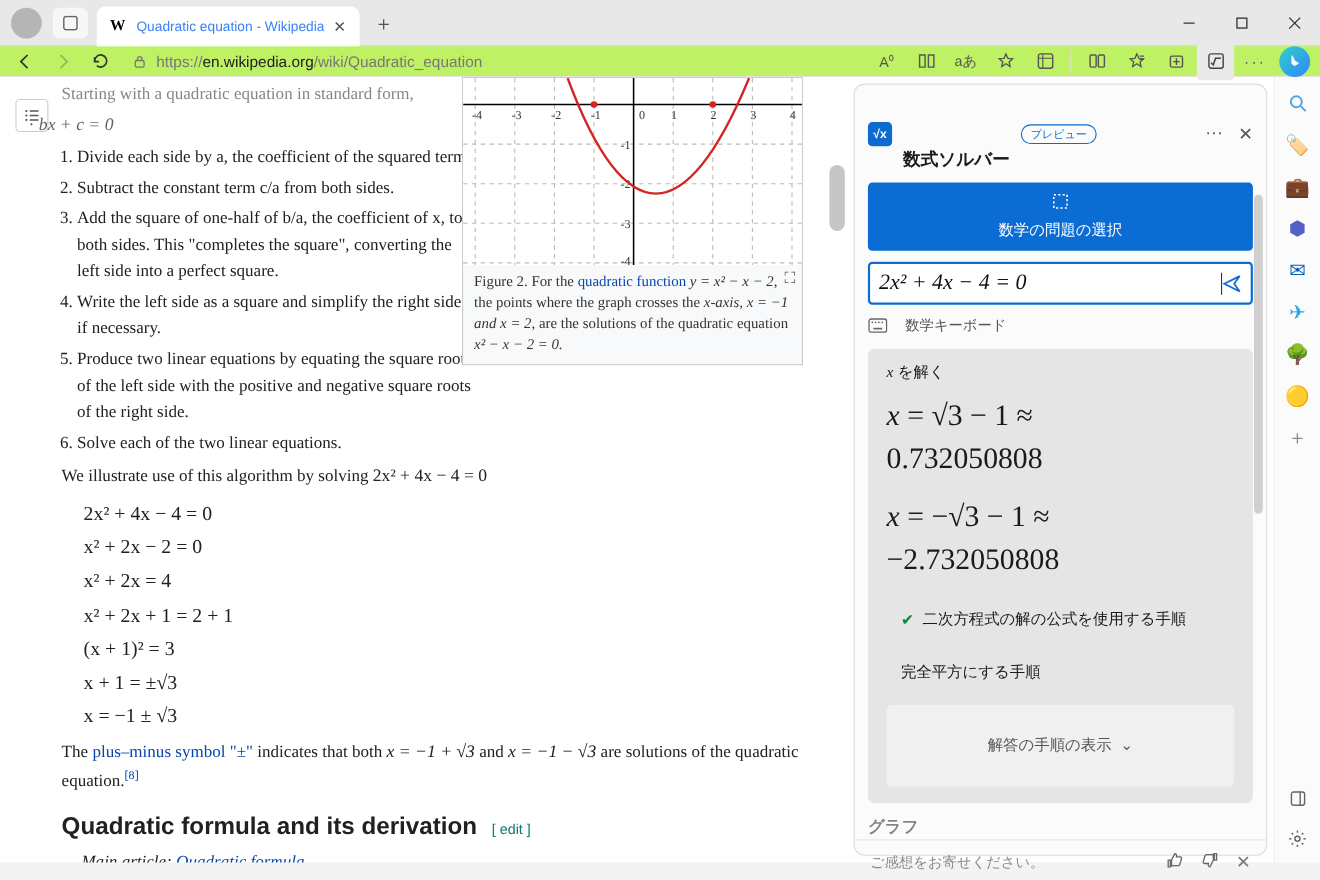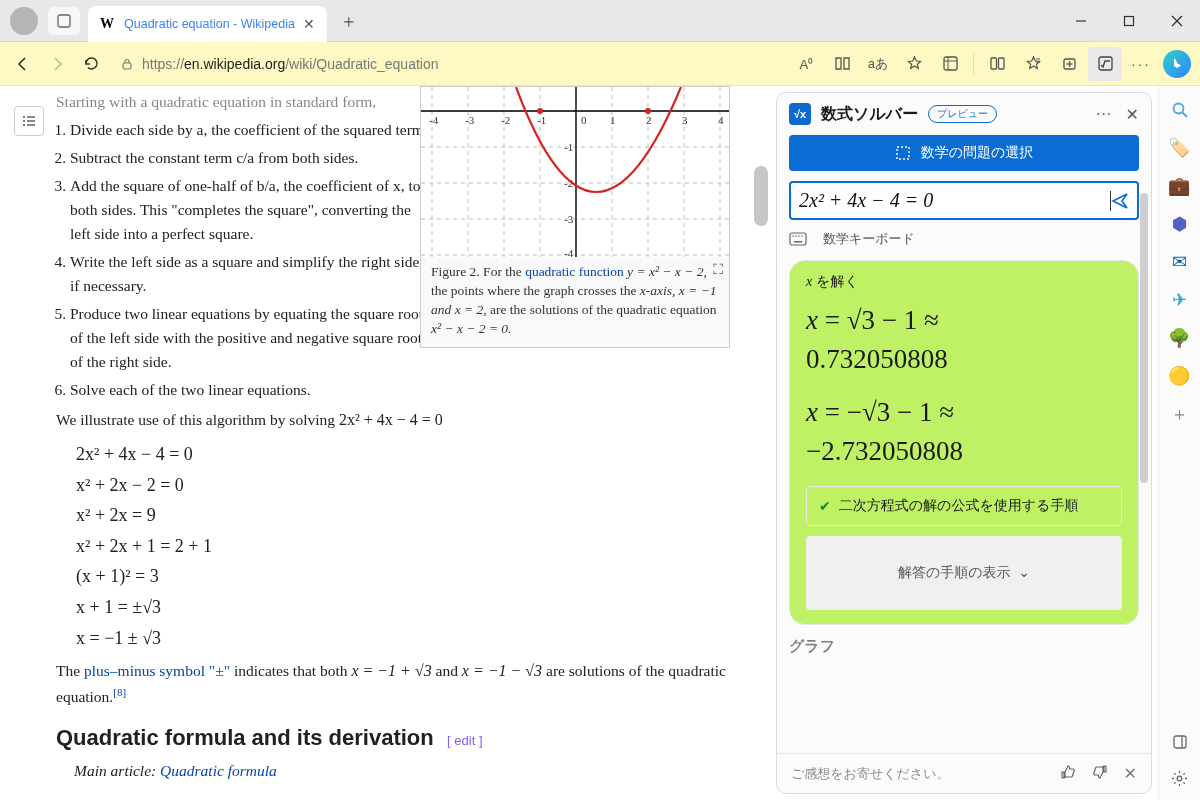"https://en.wikipedia.org/wiki/Quadratic_" .toolbar { background: #fef9c3 -> #bef264; height: 44px -> 28px }
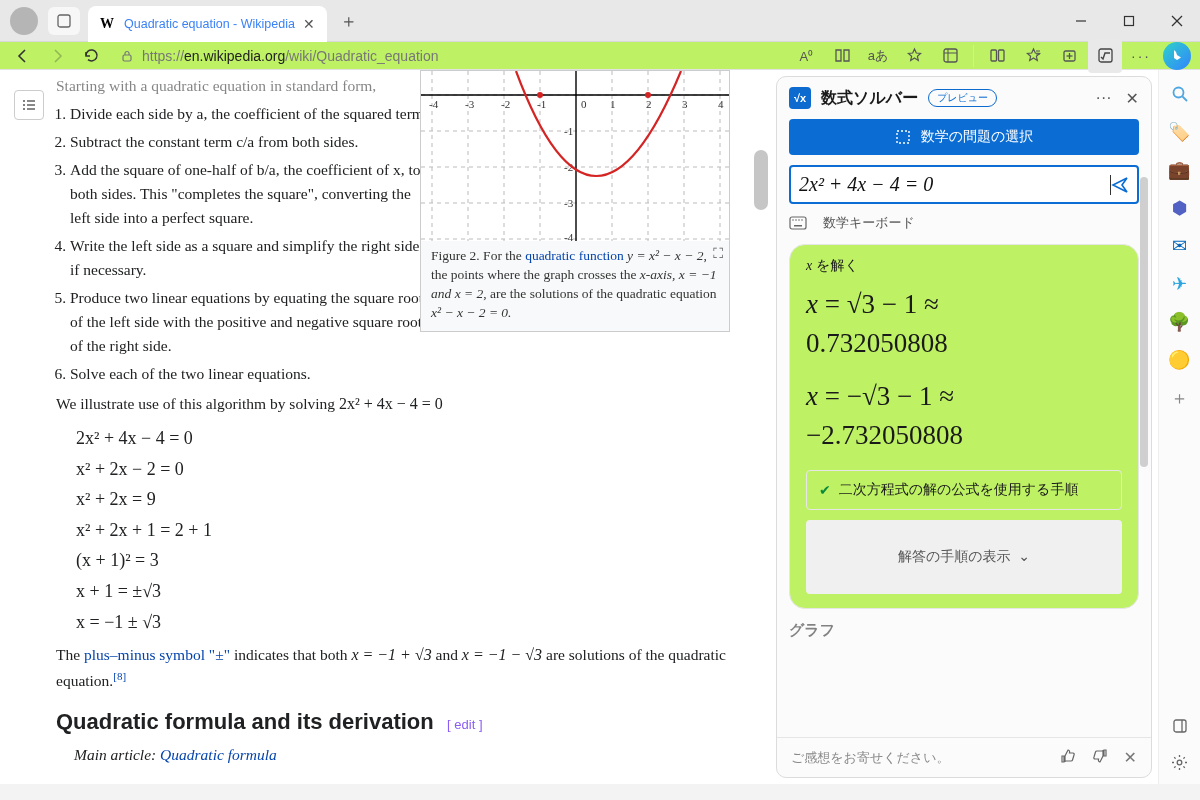"· bx + c =" p.mathline { html: none -> <p>· <span>bx + c = 0</span></p> }
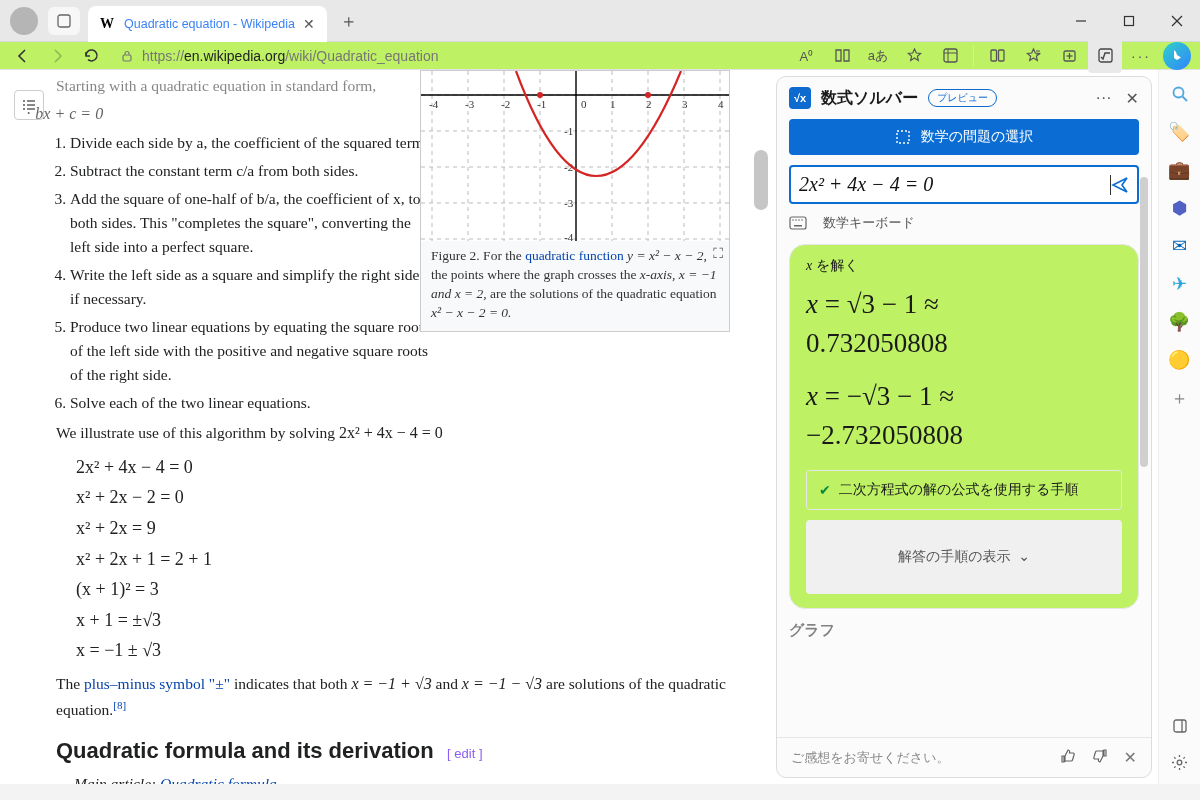"数式ソルバー" .sp-title { margin-top: none -> 48px }
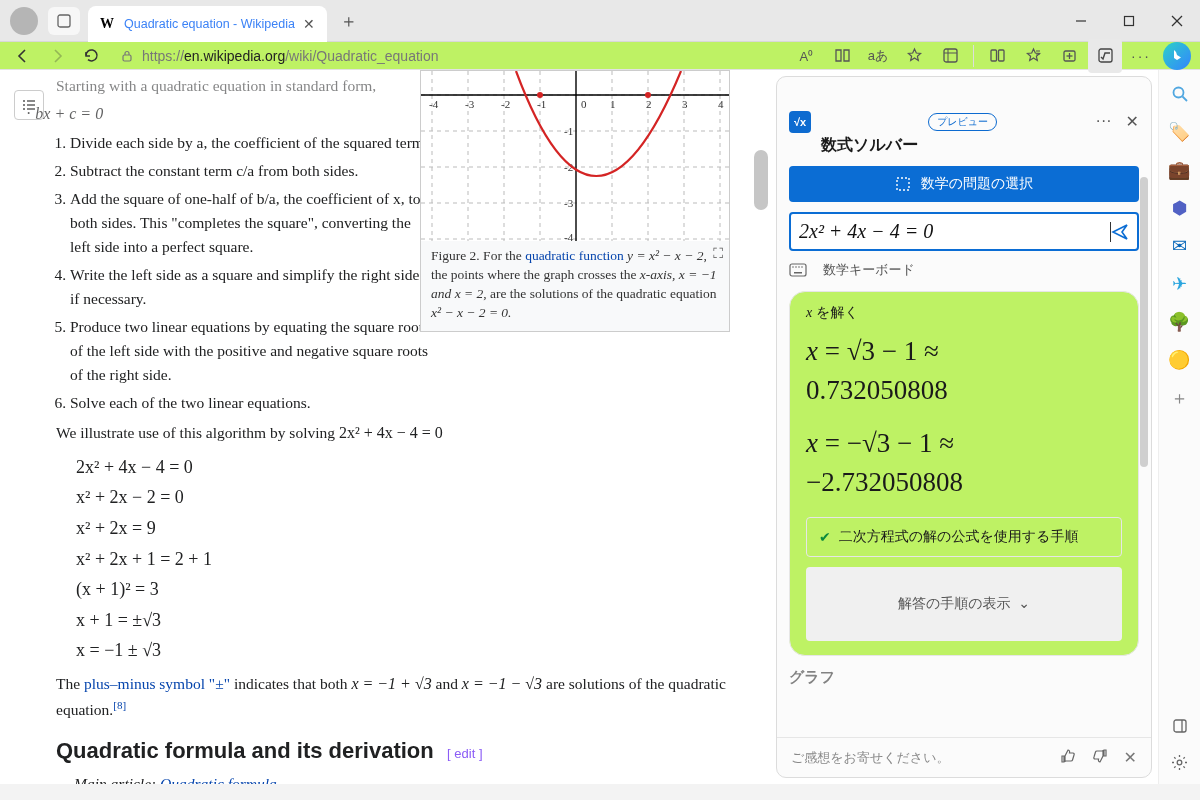"数学の問題の選択" .sp-select { flex-direction: none -> column }
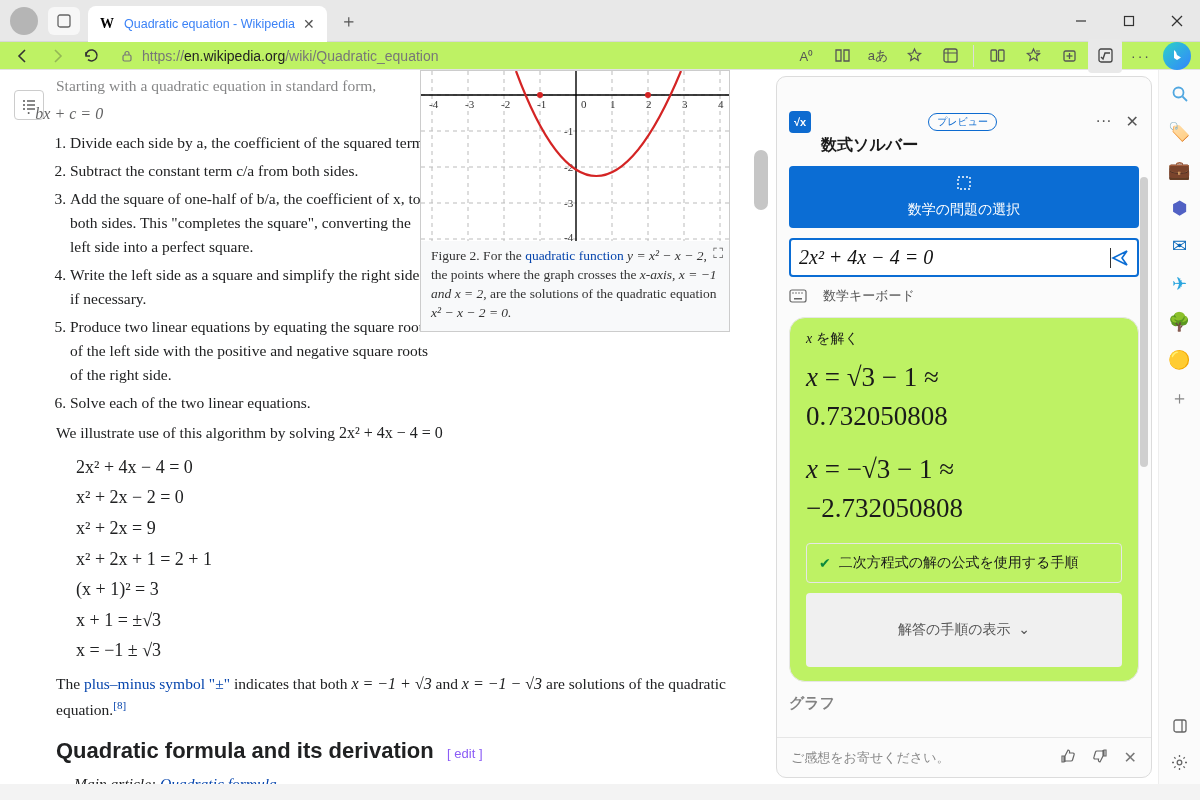"x を解く" .sp-card { background: #bef264 -> #e5e5e5; border-radius: 16px -> 6px }
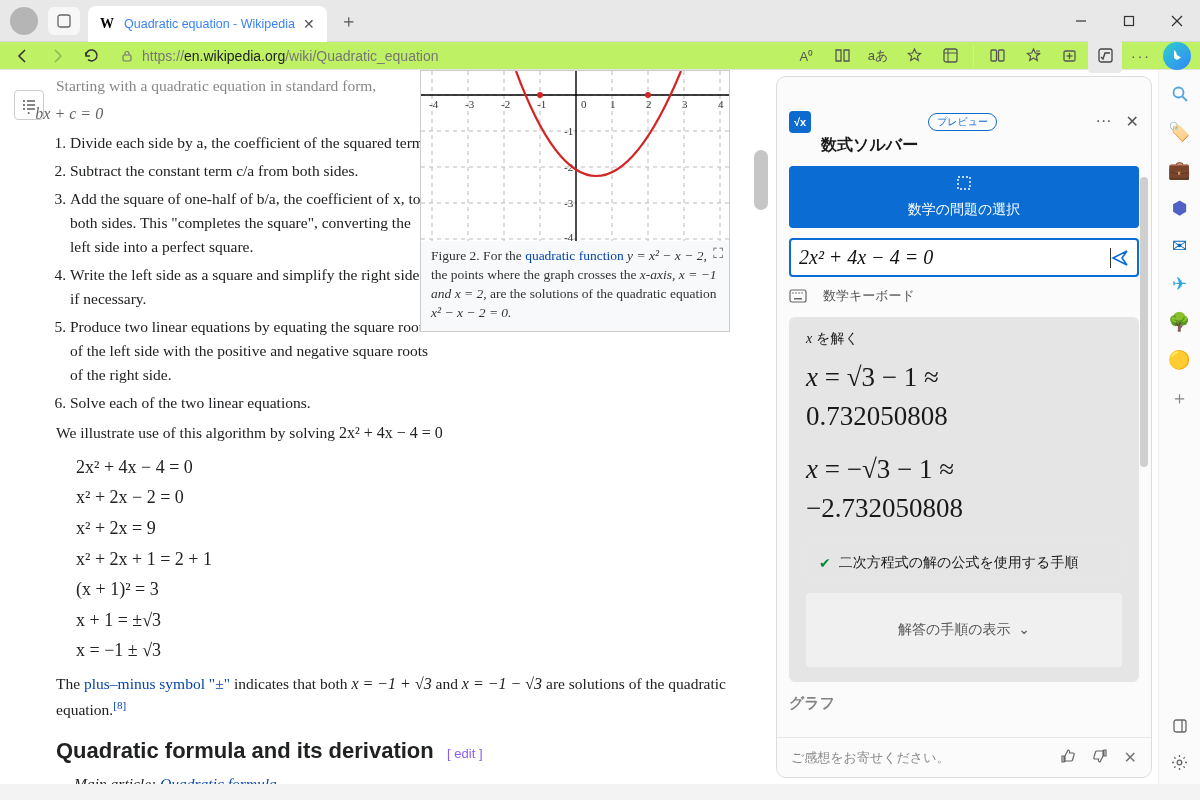"x² + 2x = 9" div { text: 9 -> 4 }
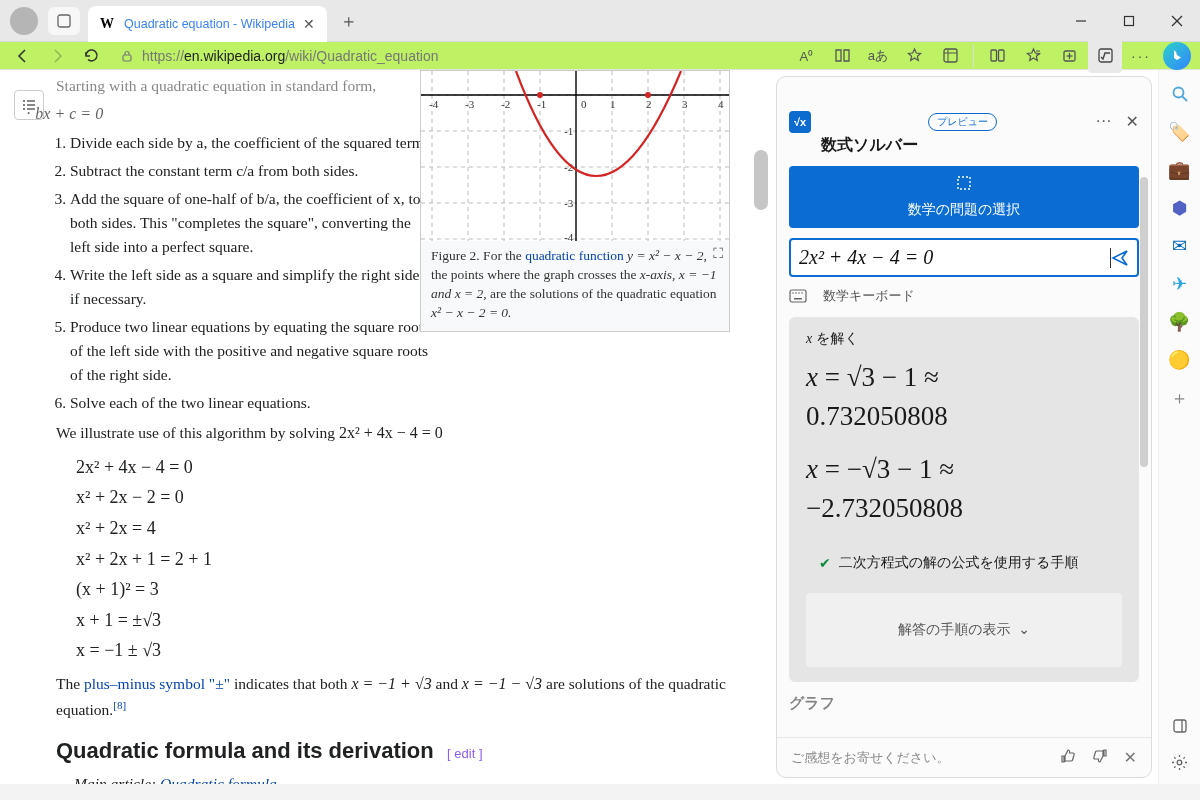"完全平方にする手順" div.sp-step { html: none -> <div> <span>完全平方にする手順</span> </div> }
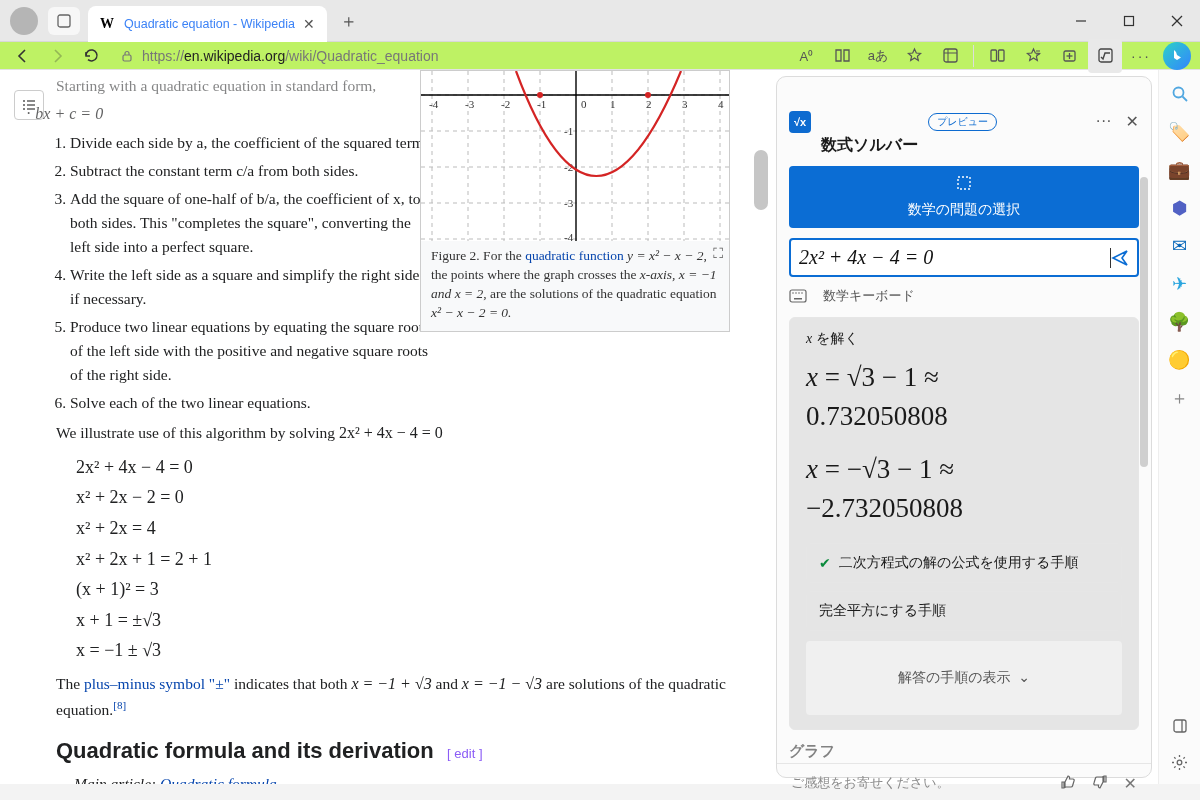"[ edit ]" .editlink { color: #8b5cf6 -> #0f766e }
